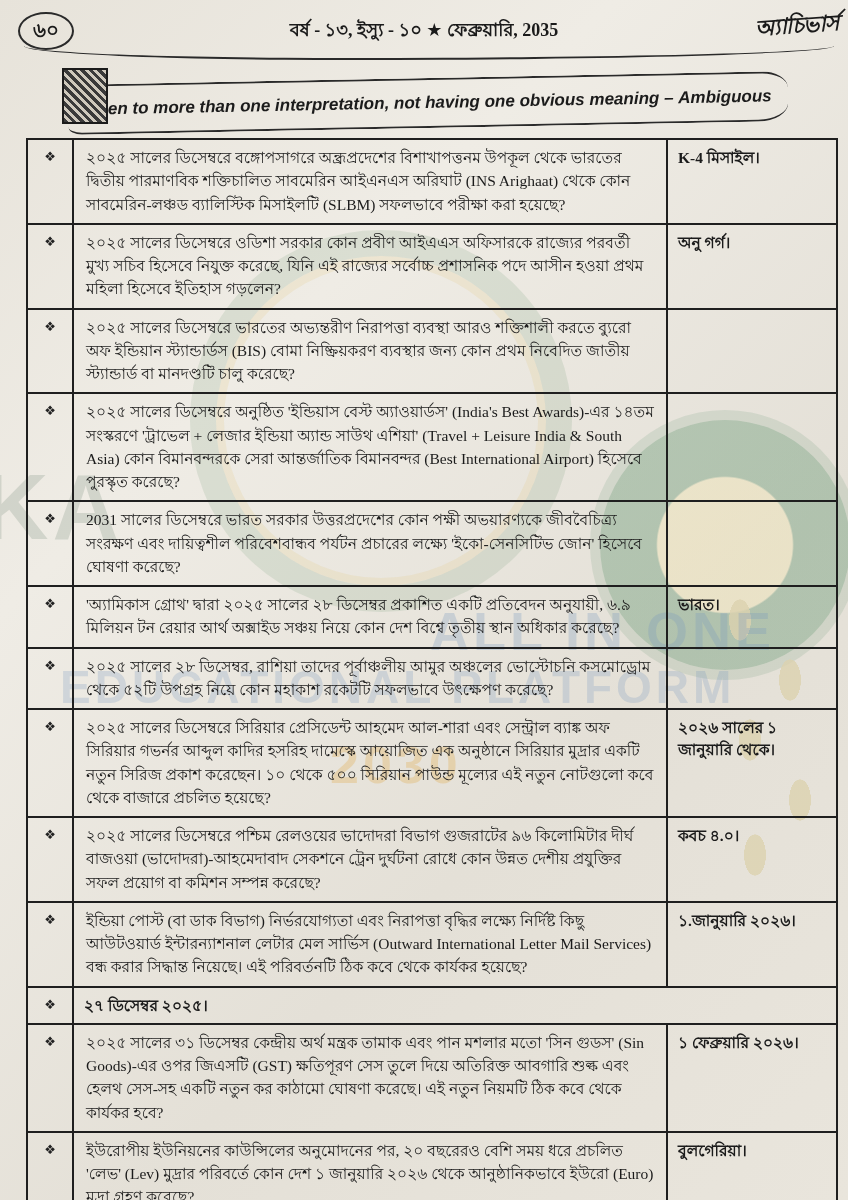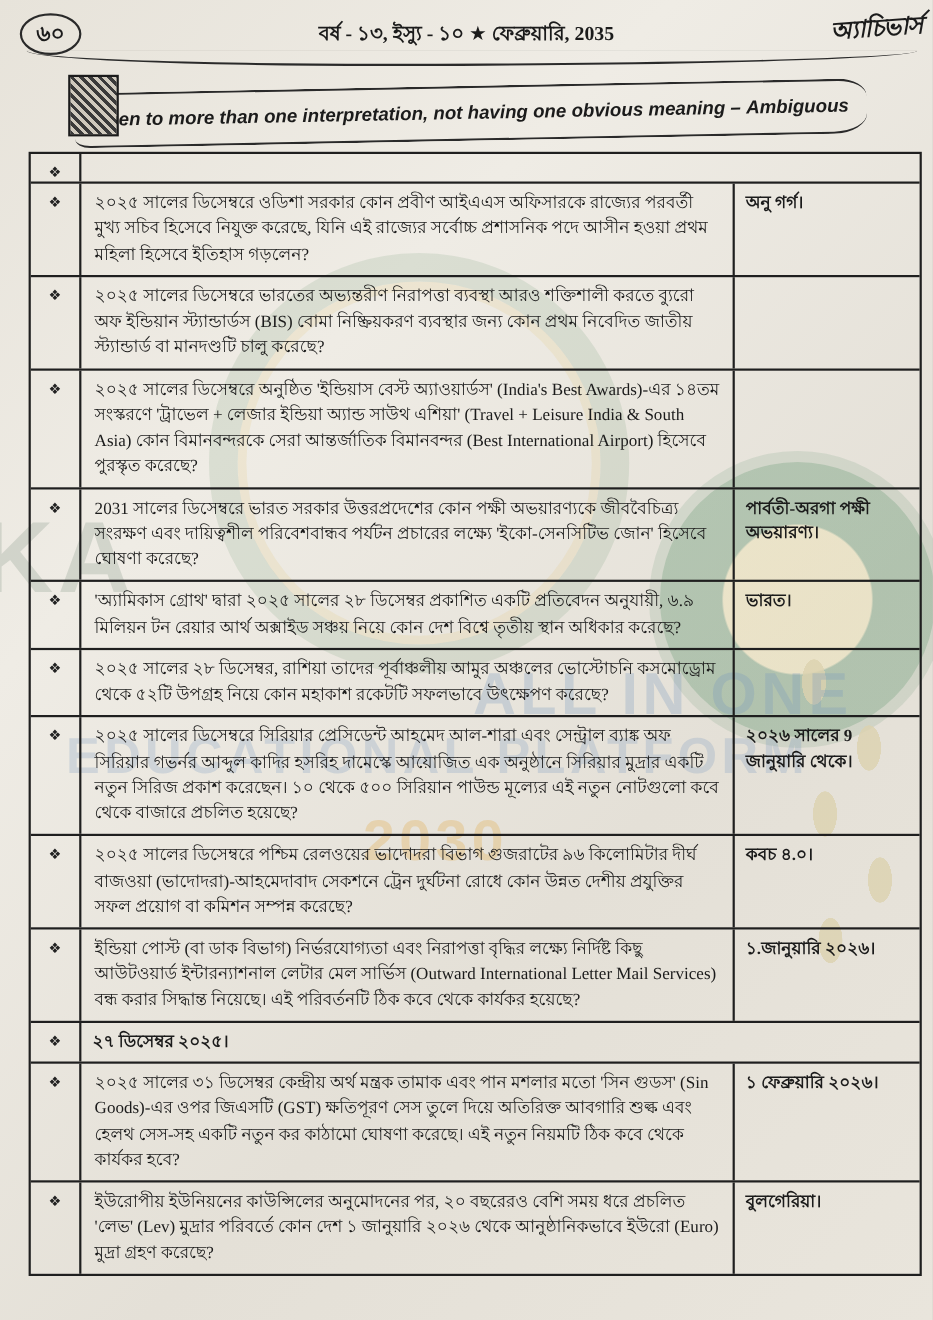"২০২৫ সালের ডিসেম্বরে বঙ্গোপসাগরে" div.cell-question { html: none -> <div>২০২৫ সালের ডিসেম্বরে বঙ্গোপসাগরে অন্ধ্রপ্রদেশের বিশাখাপত্তনম উপকূল থেকে ভারতের দ্বিতীয় পারমাণবিক শক্তিচালিত সাবমেরিন আইএনএস অরিঘাট (INS Arighaat) থেকে কোন সাবমেরিন-লঞ্চড ব্যালিস্টিক মিসাইলটি (SLBM) সফলভাবে পরীক্ষা করা হয়েছে?</div> }
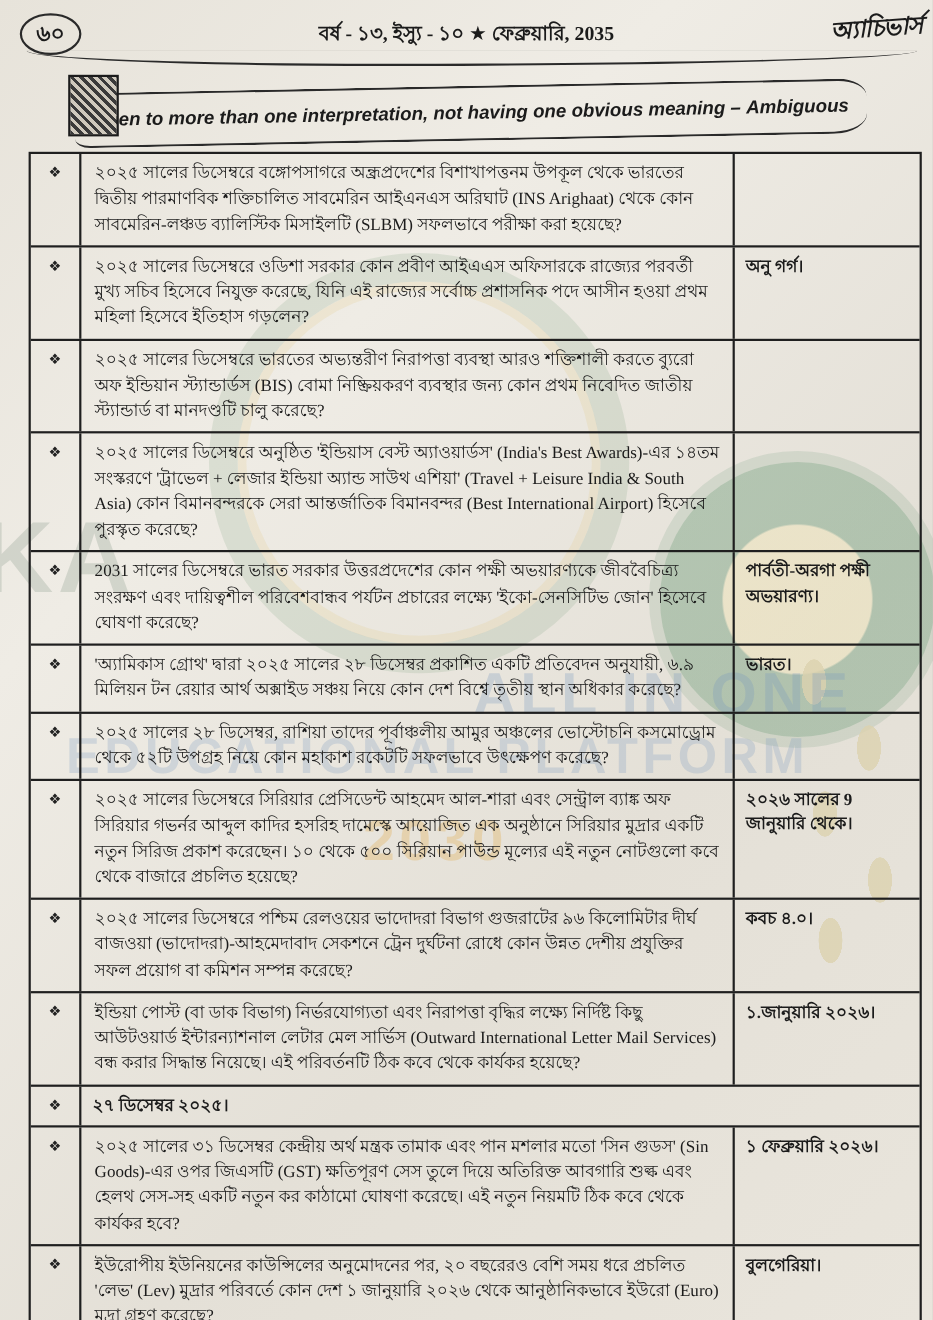"K-4 মিসাইল।" div.cell-answer { html: none -> <div>K-4 মিসাইল।</div> }
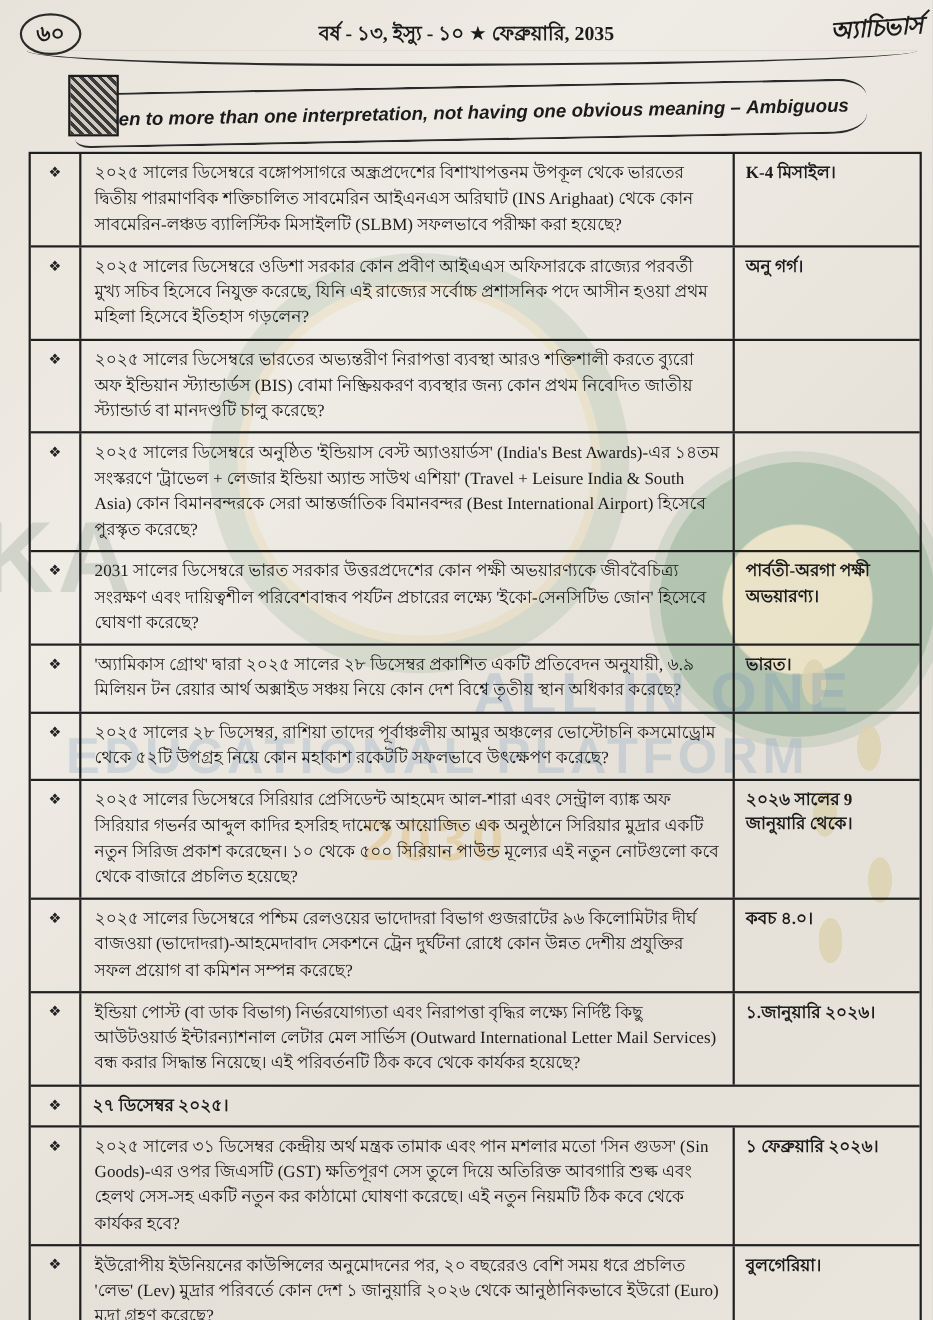"পার্বতী-অরগা পক্ষী অভয়ারণ্য।" div.cell-answer { html: <div>পার্বতী-অরগা পক্ষী অভয়ারণ্য।</div> -> none }
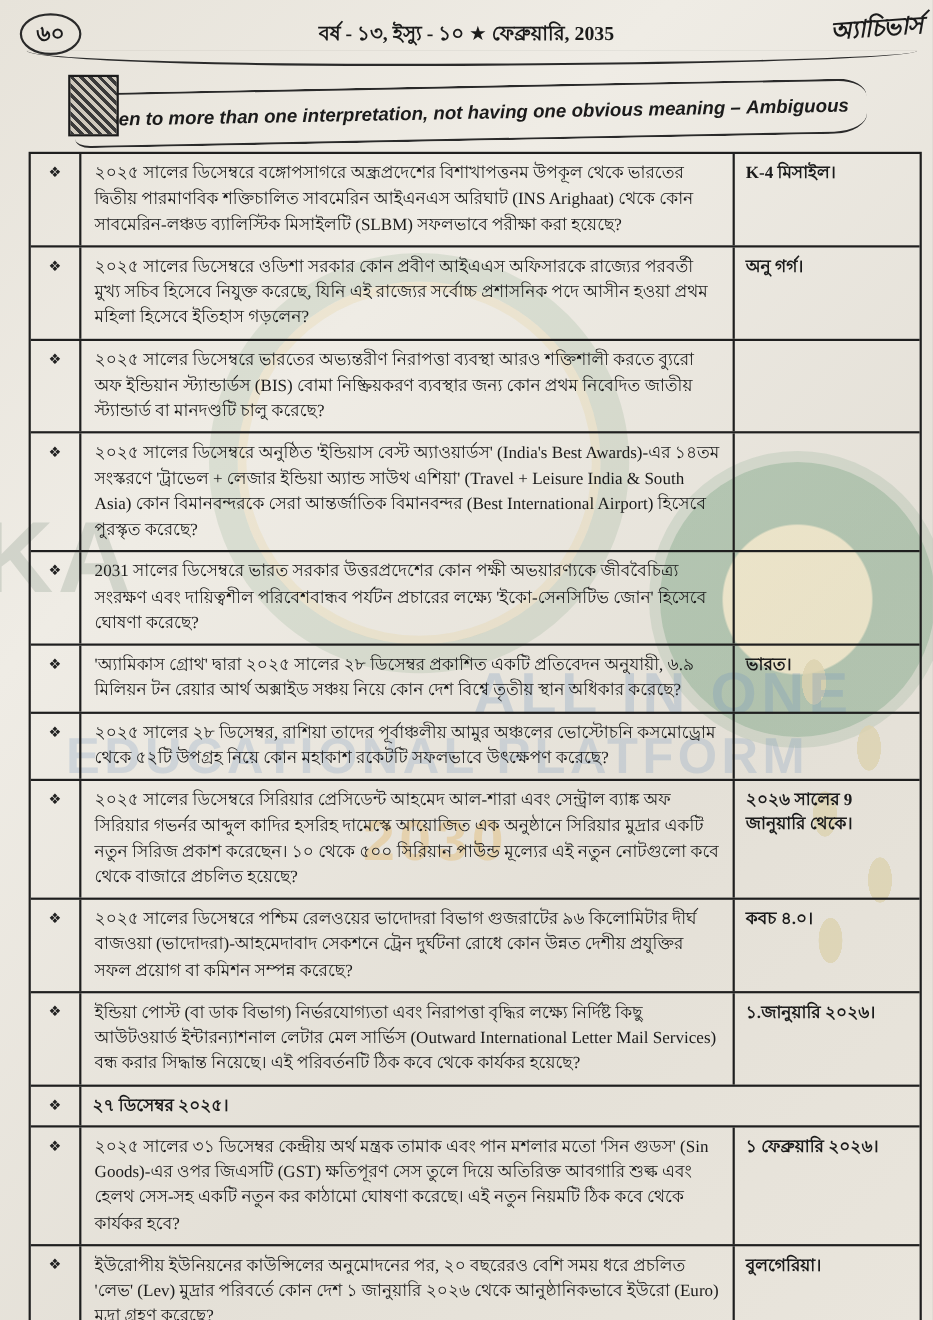"২০২৬ সালের 9 জানুয়ারি থেকে।" div.cell-answer { text: 9 -> ১ }
